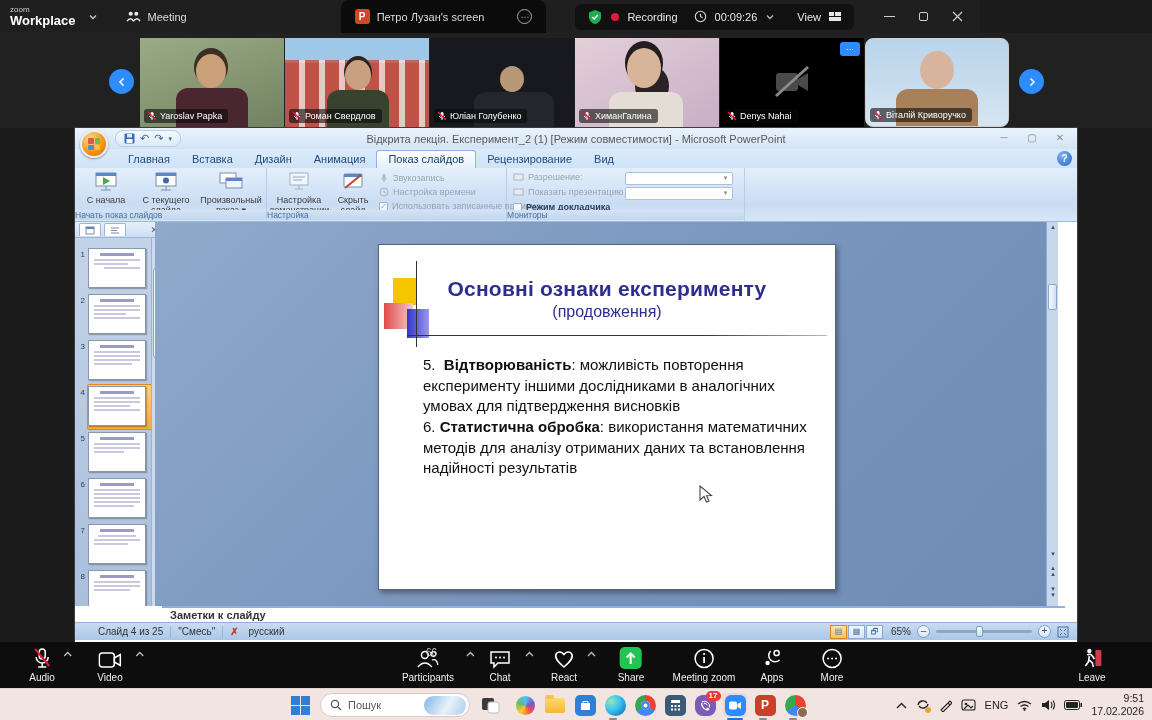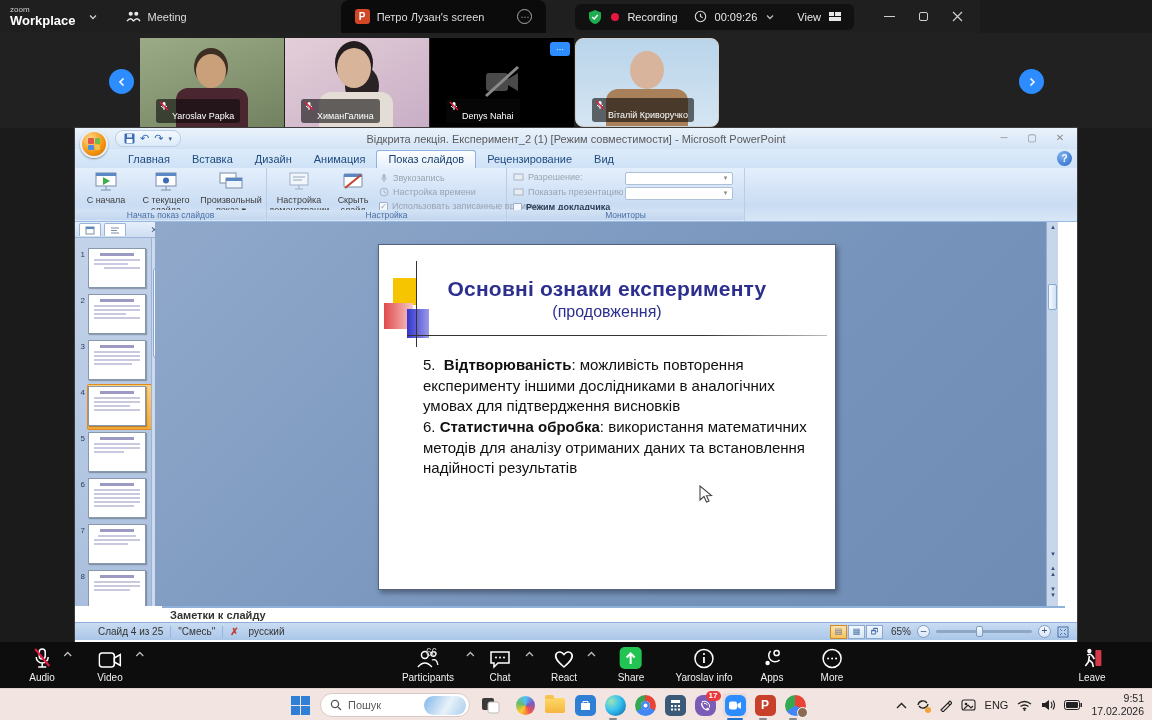"Yaroslav Papka" .namechip { left: 16px -> 4px; padding: 12px 6px 2px 16px -> 2px 6px 2px 16px }
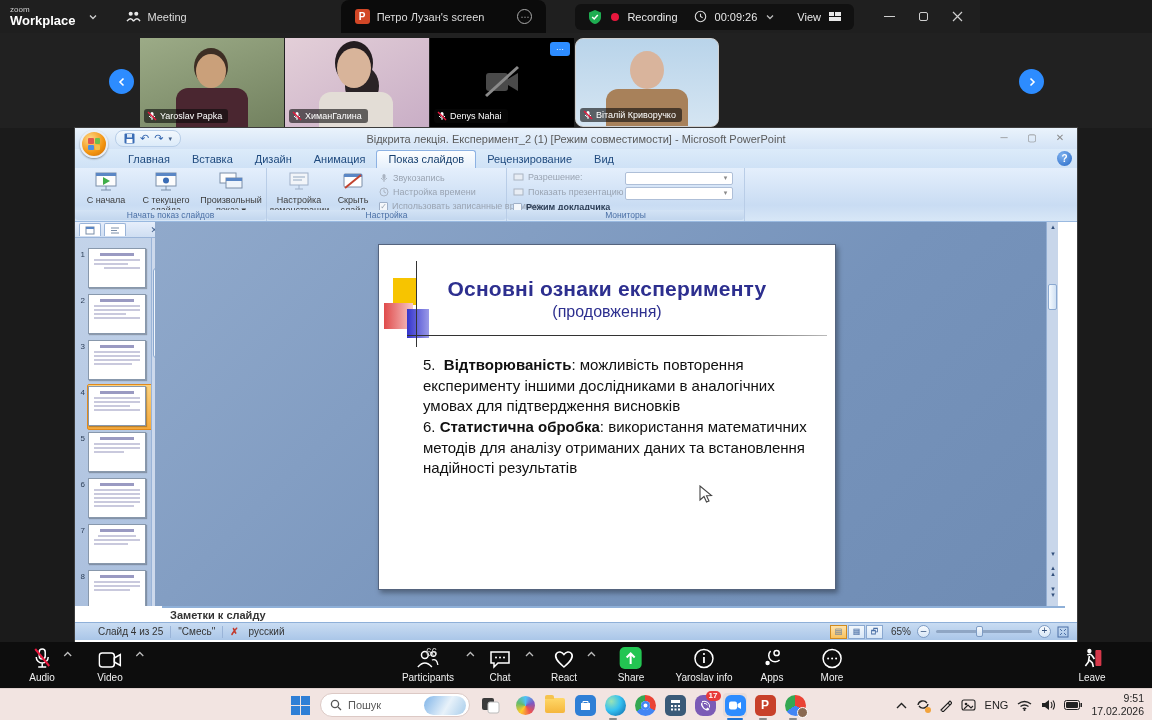"Роман Свердлов" div.tile { html: none -> <div> <div></div> <div></div> <div></div> <div> <svg> <rect></rect> <path></path> <path></path> </svg> <span>Роман Свердлов</span> </div> </div> }
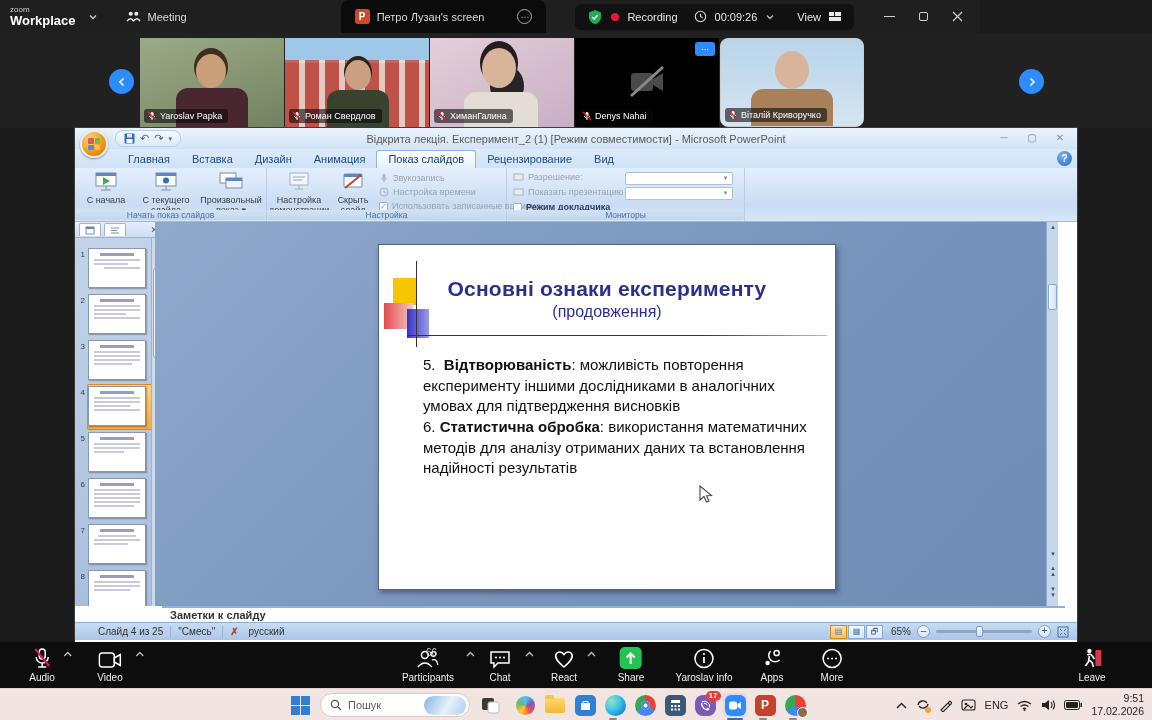"Юліан Голубенко" div.tile { html: none -> <div> <div></div> <div></div> <div> <svg> <rect></rect> <path></path> <path></path> </svg> <span>Юліан Голубенко</span> </div> </div> }
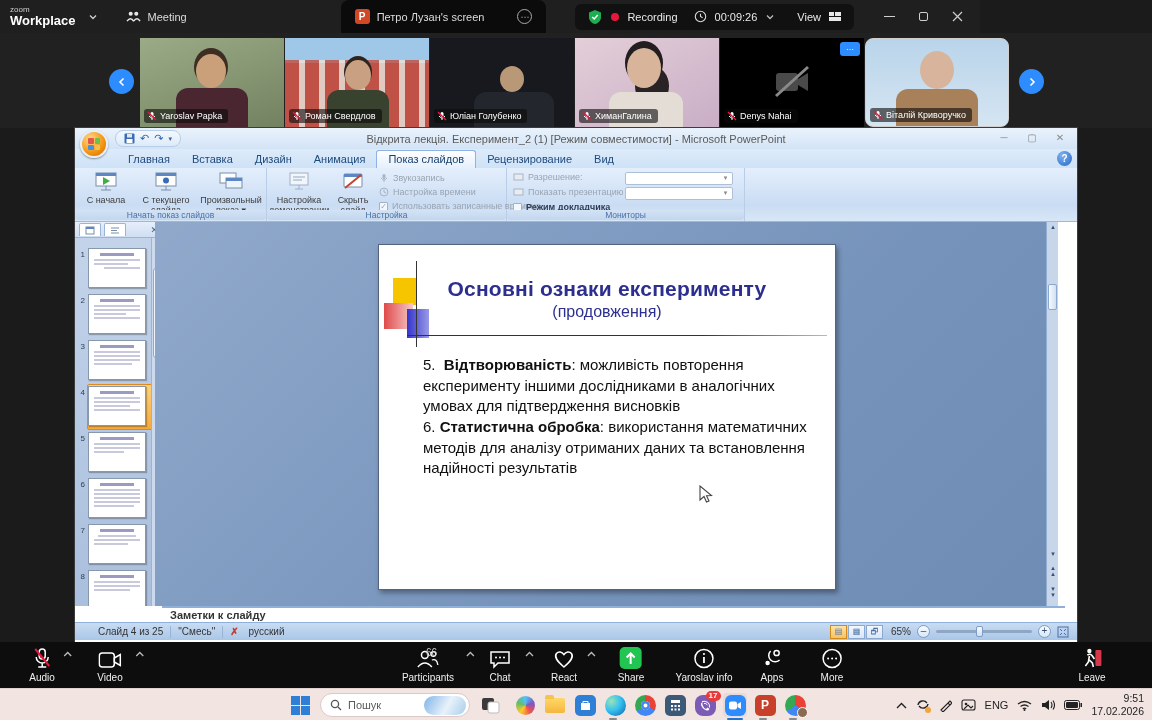"Начать показ слайдов" .rglabel { text-align: center -> left }
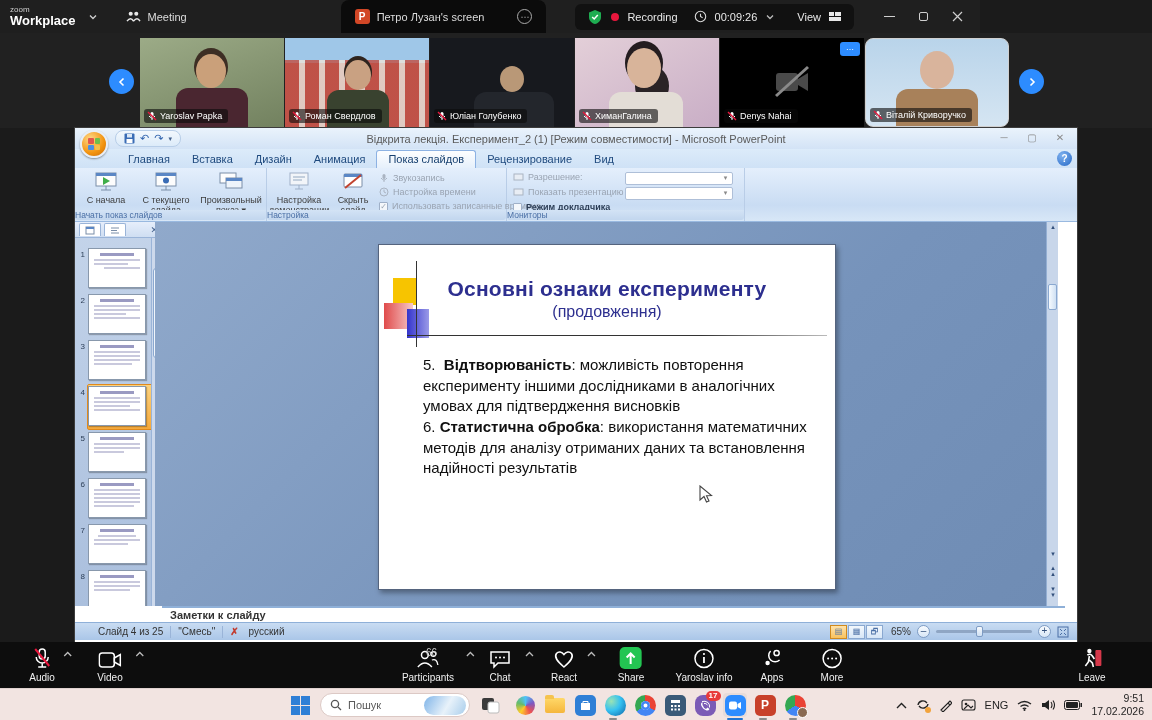"Yaroslav info" div.lb { text: Yaroslav info -> Meeting zoom }
